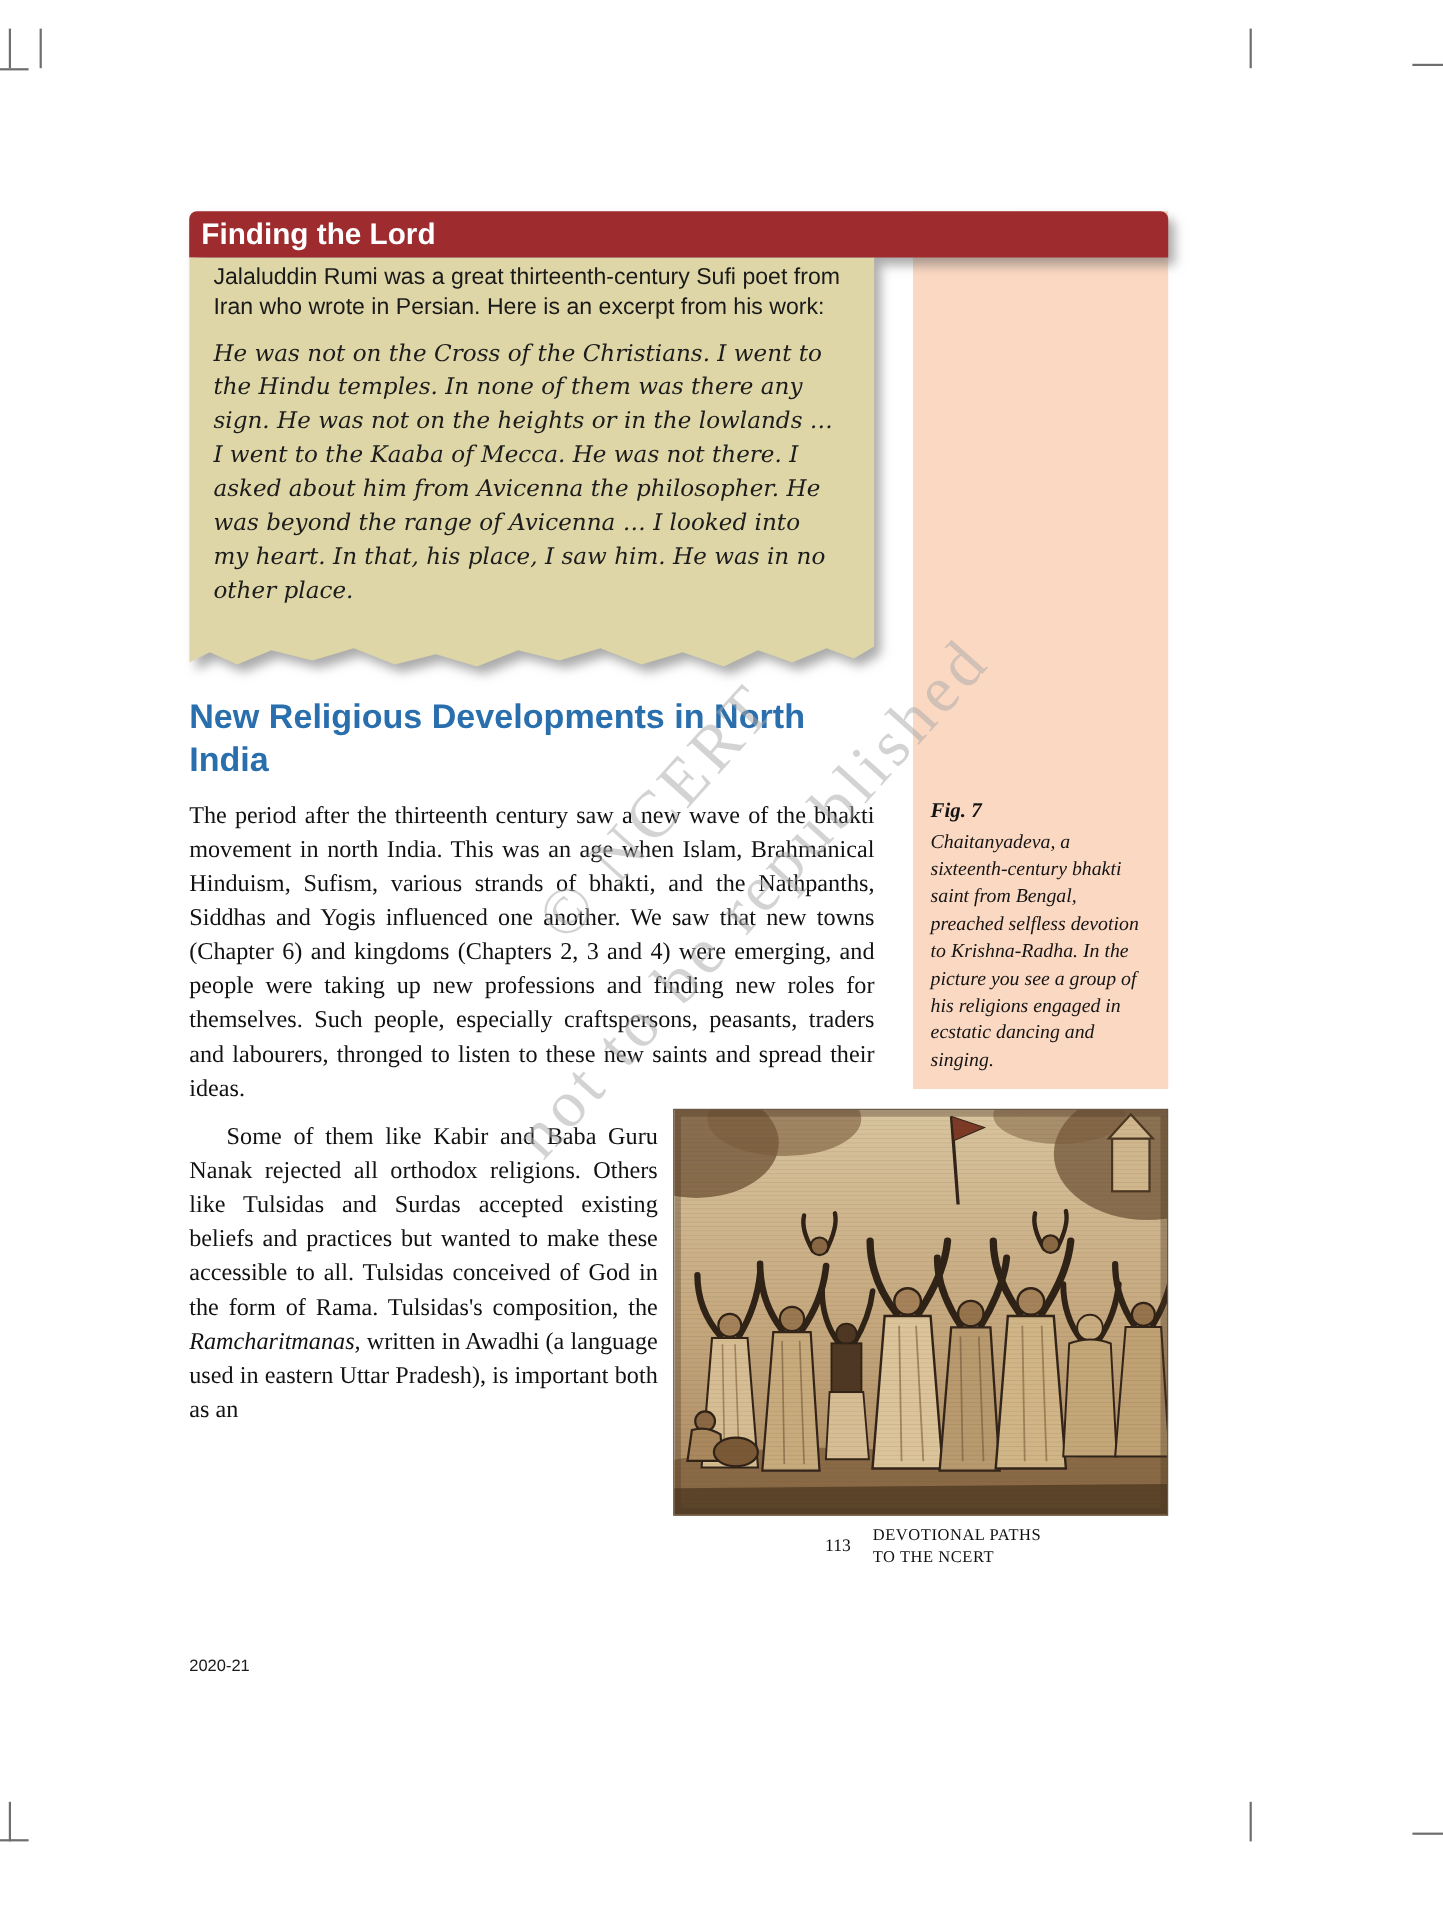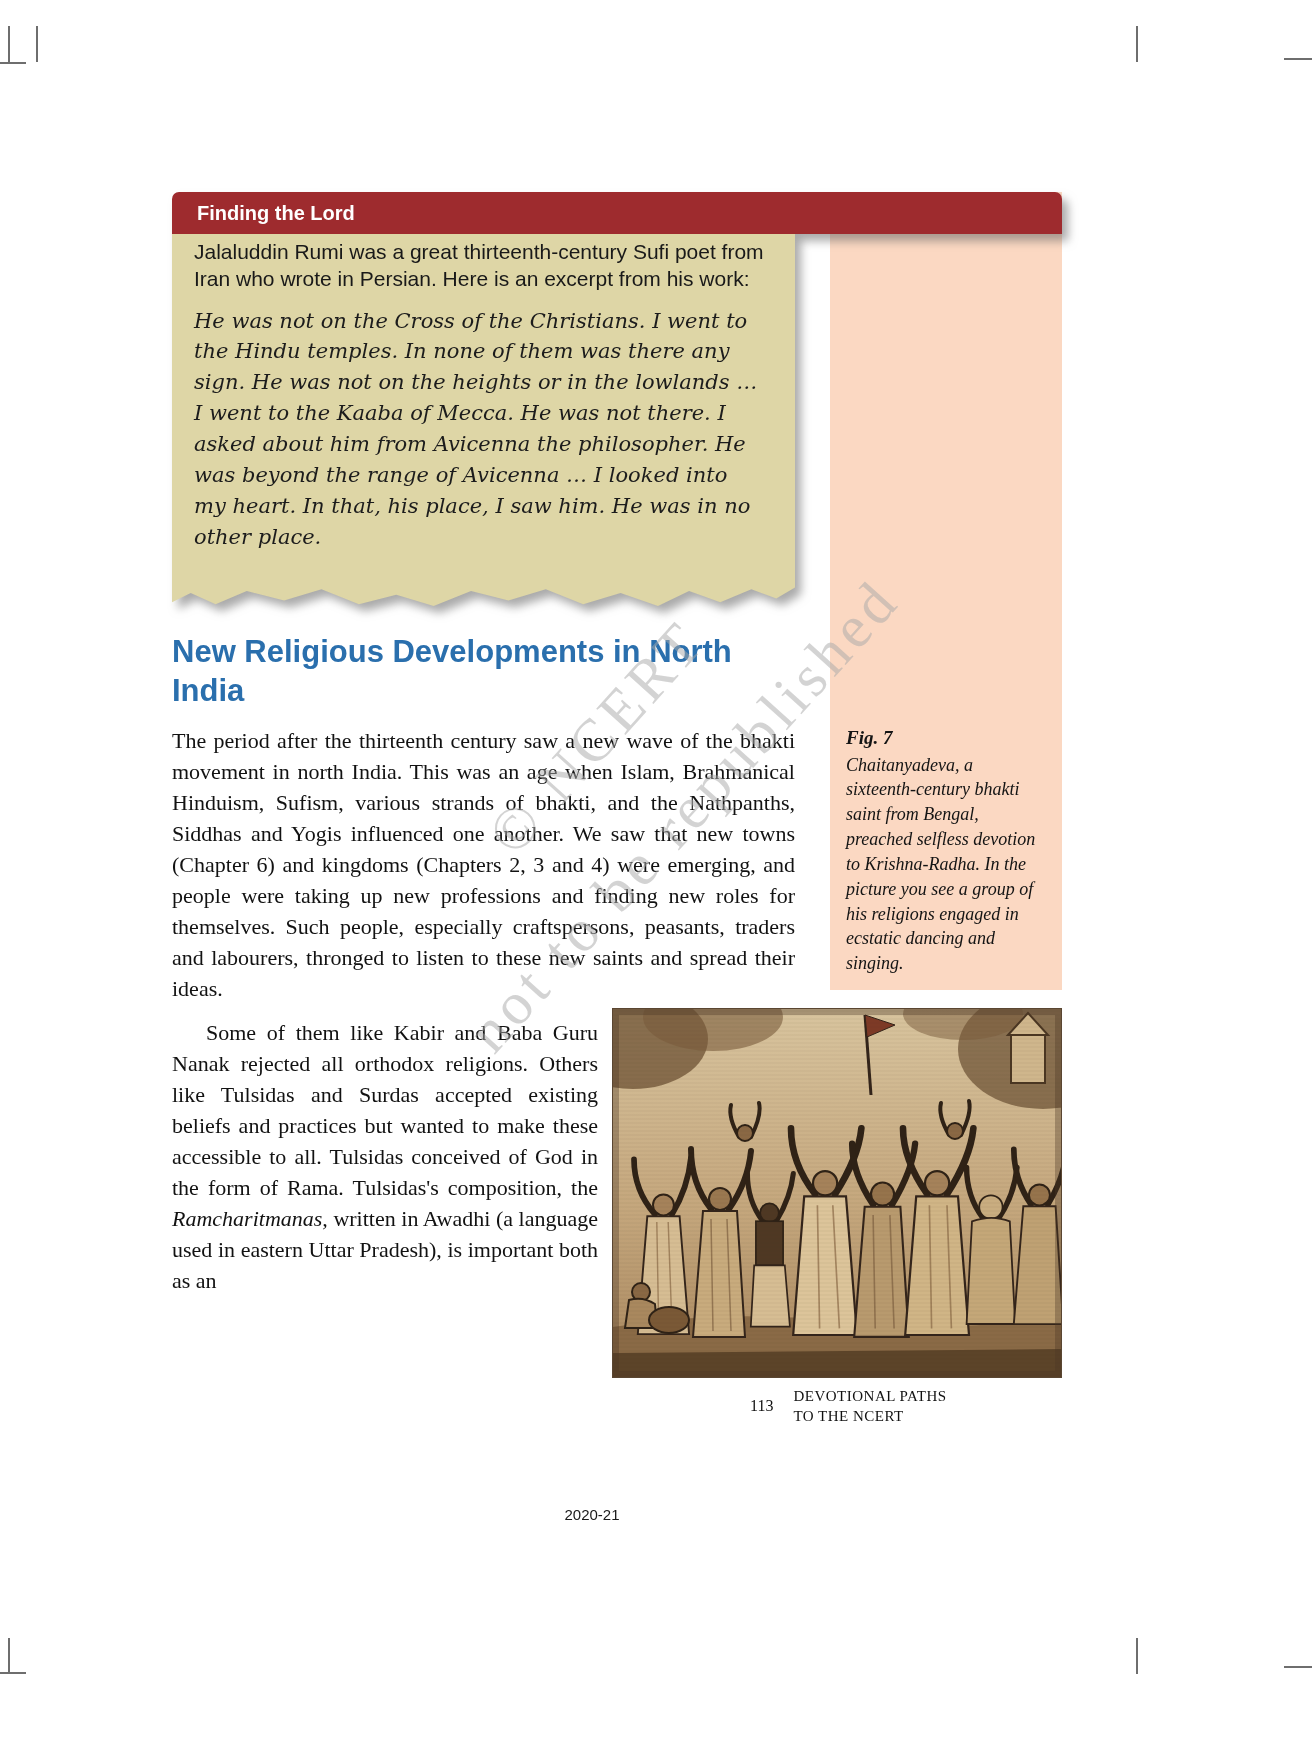"Finding the Lord" .rumi-banner { font-size: 20px -> 27px; padding-left: 25px -> 11px }
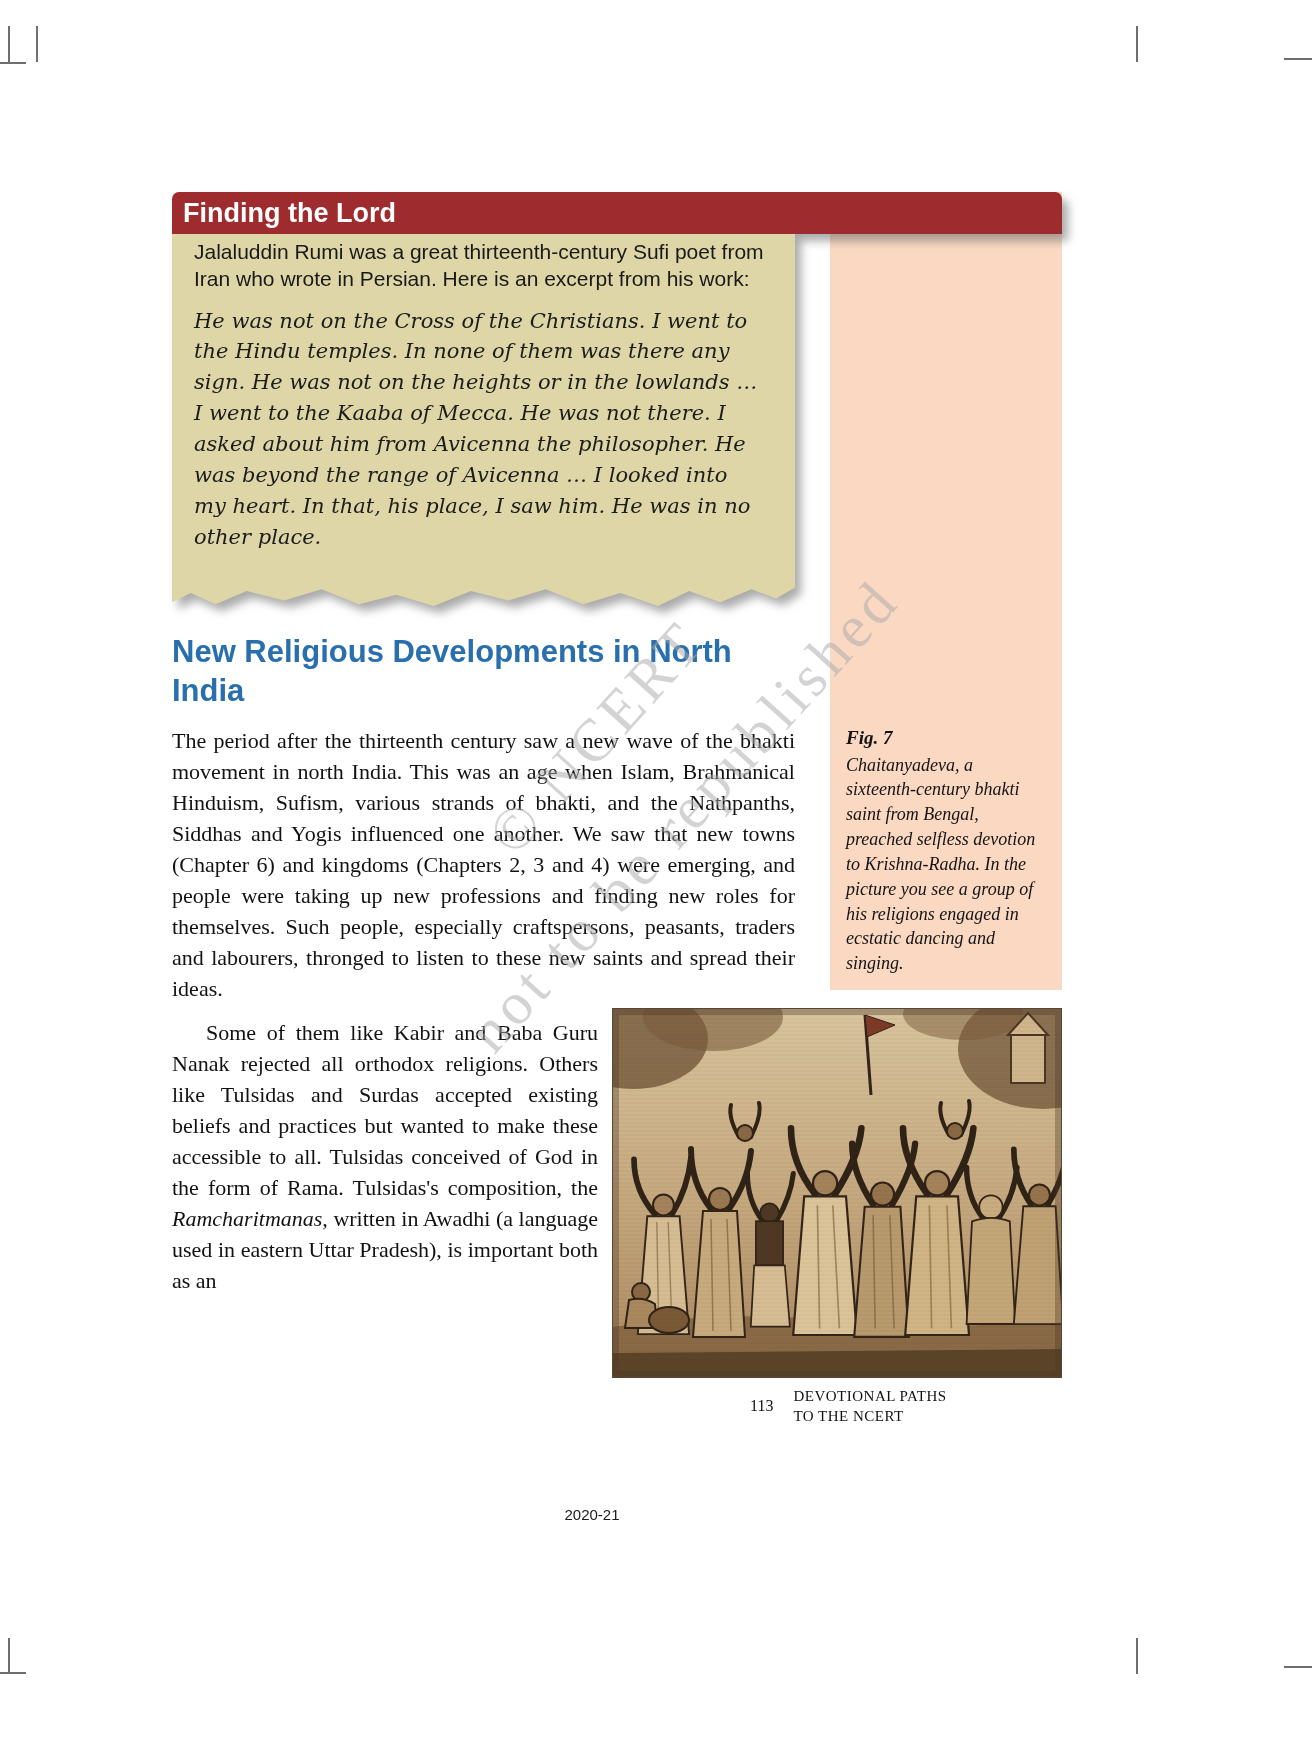"2020-21" .footer-year { text-align: center -> left }
